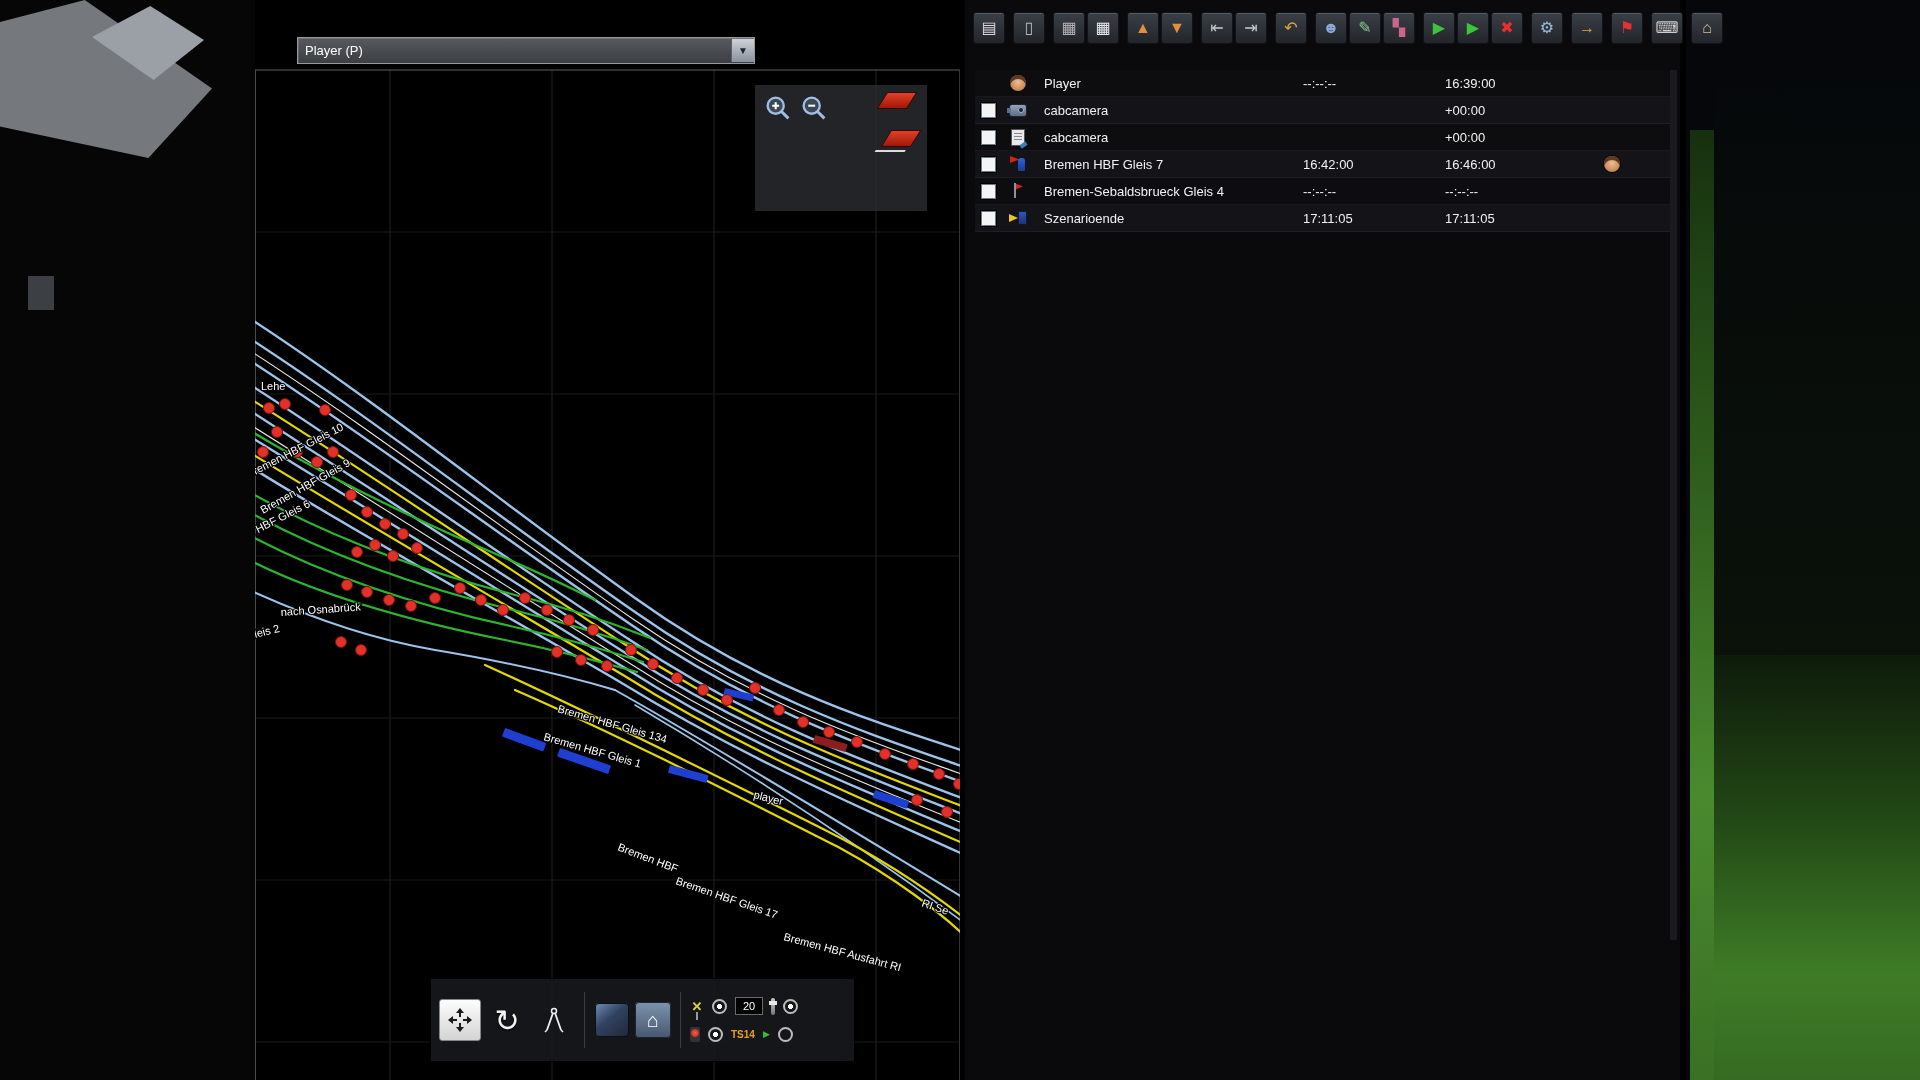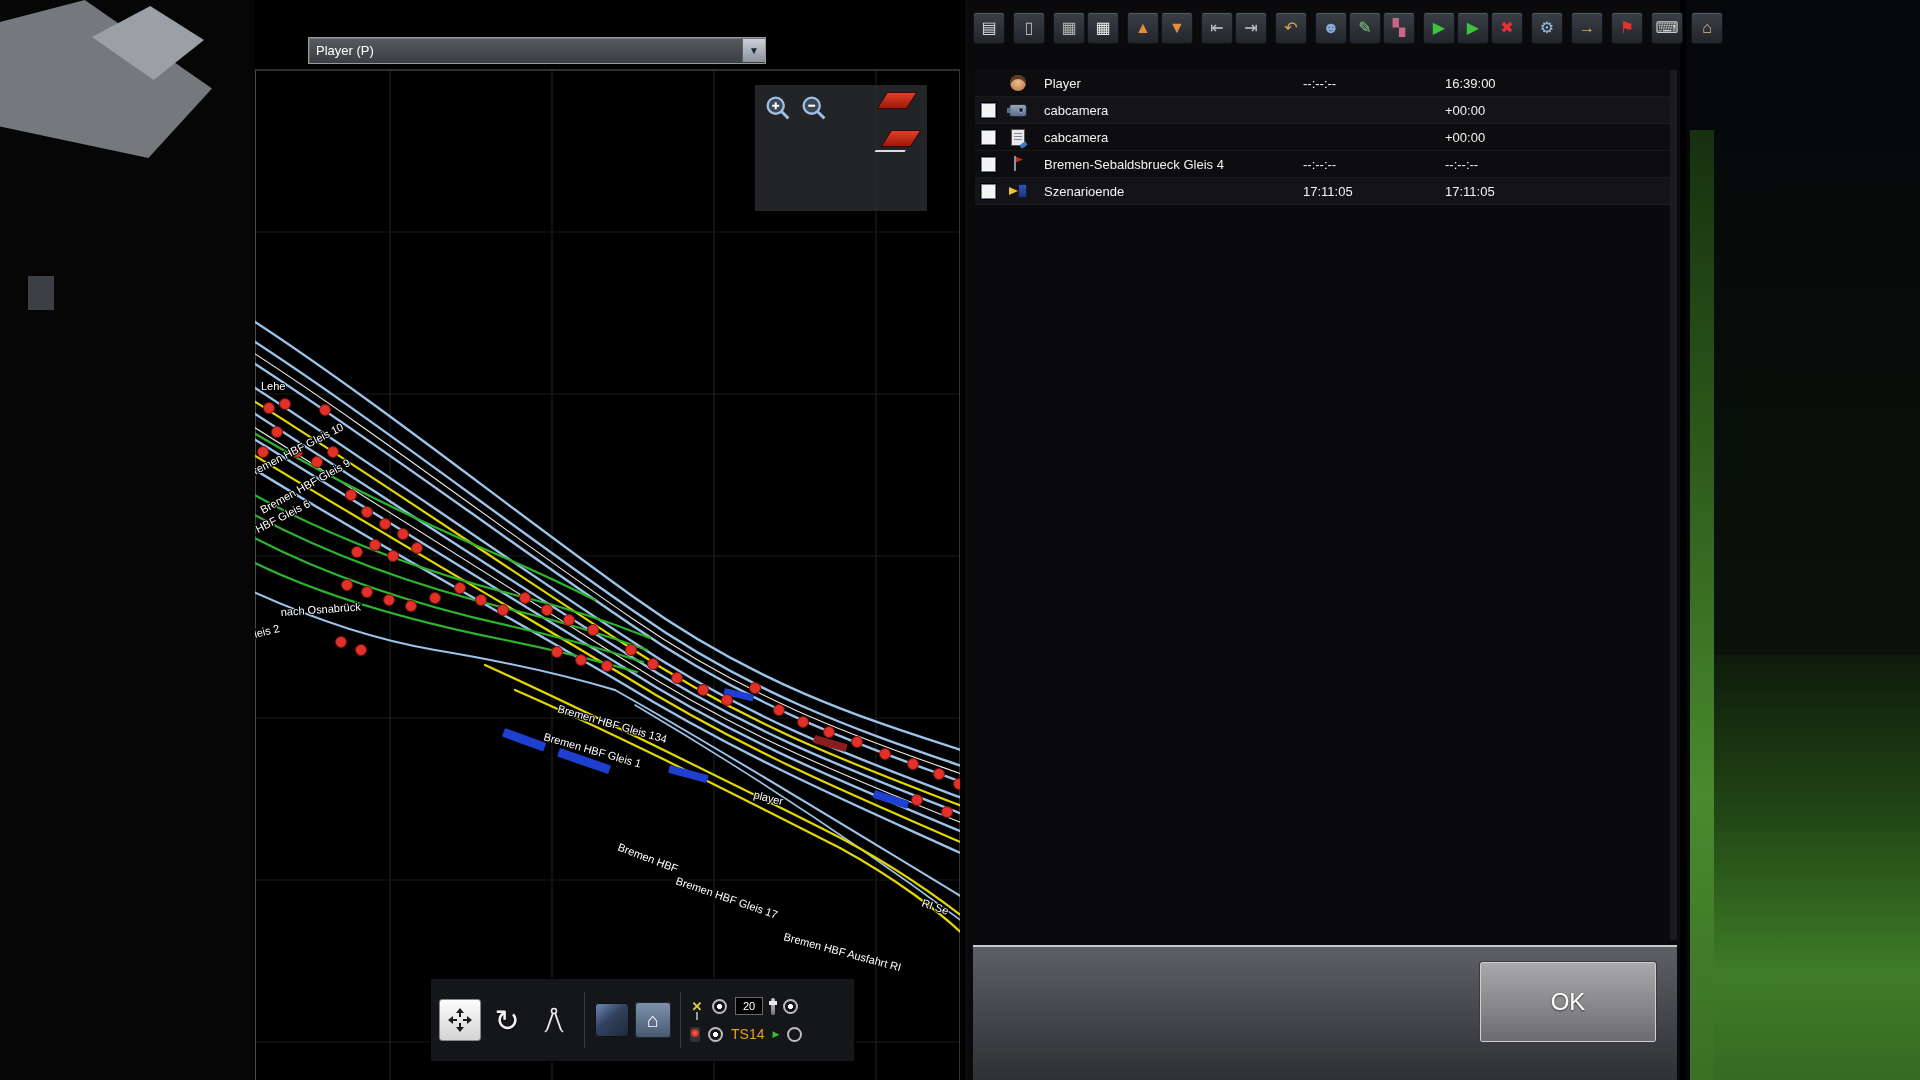"Player (P)" .dropdown { left: 53px -> 42px }
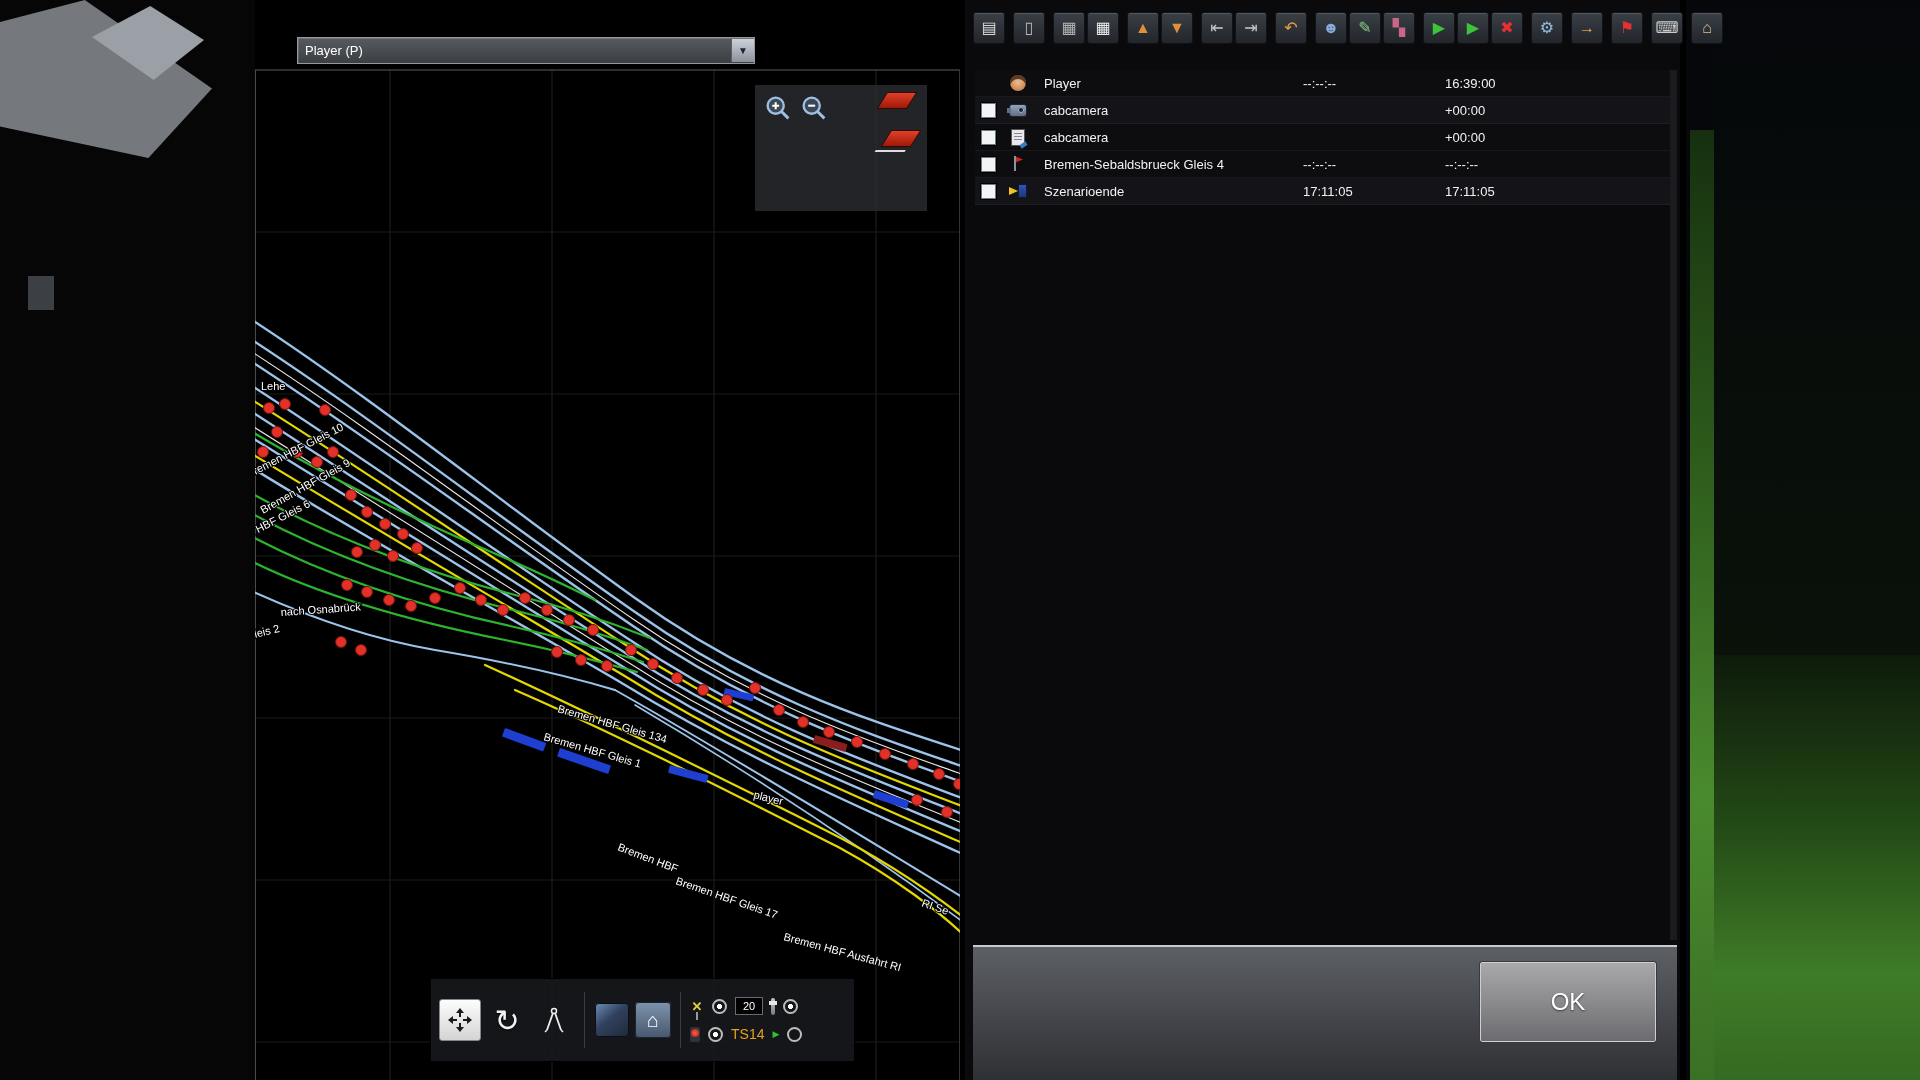"Bremen HBF Gleis 7" div.tt-row { html: none -> <div> <div> <span></span> </div> <div> <span></span> </div> <div>Bremen HBF Gleis 7</div> <div>16:42:00</div> <div>16:46:00</div> <div> <span></span> </div> <div></div> </div> }
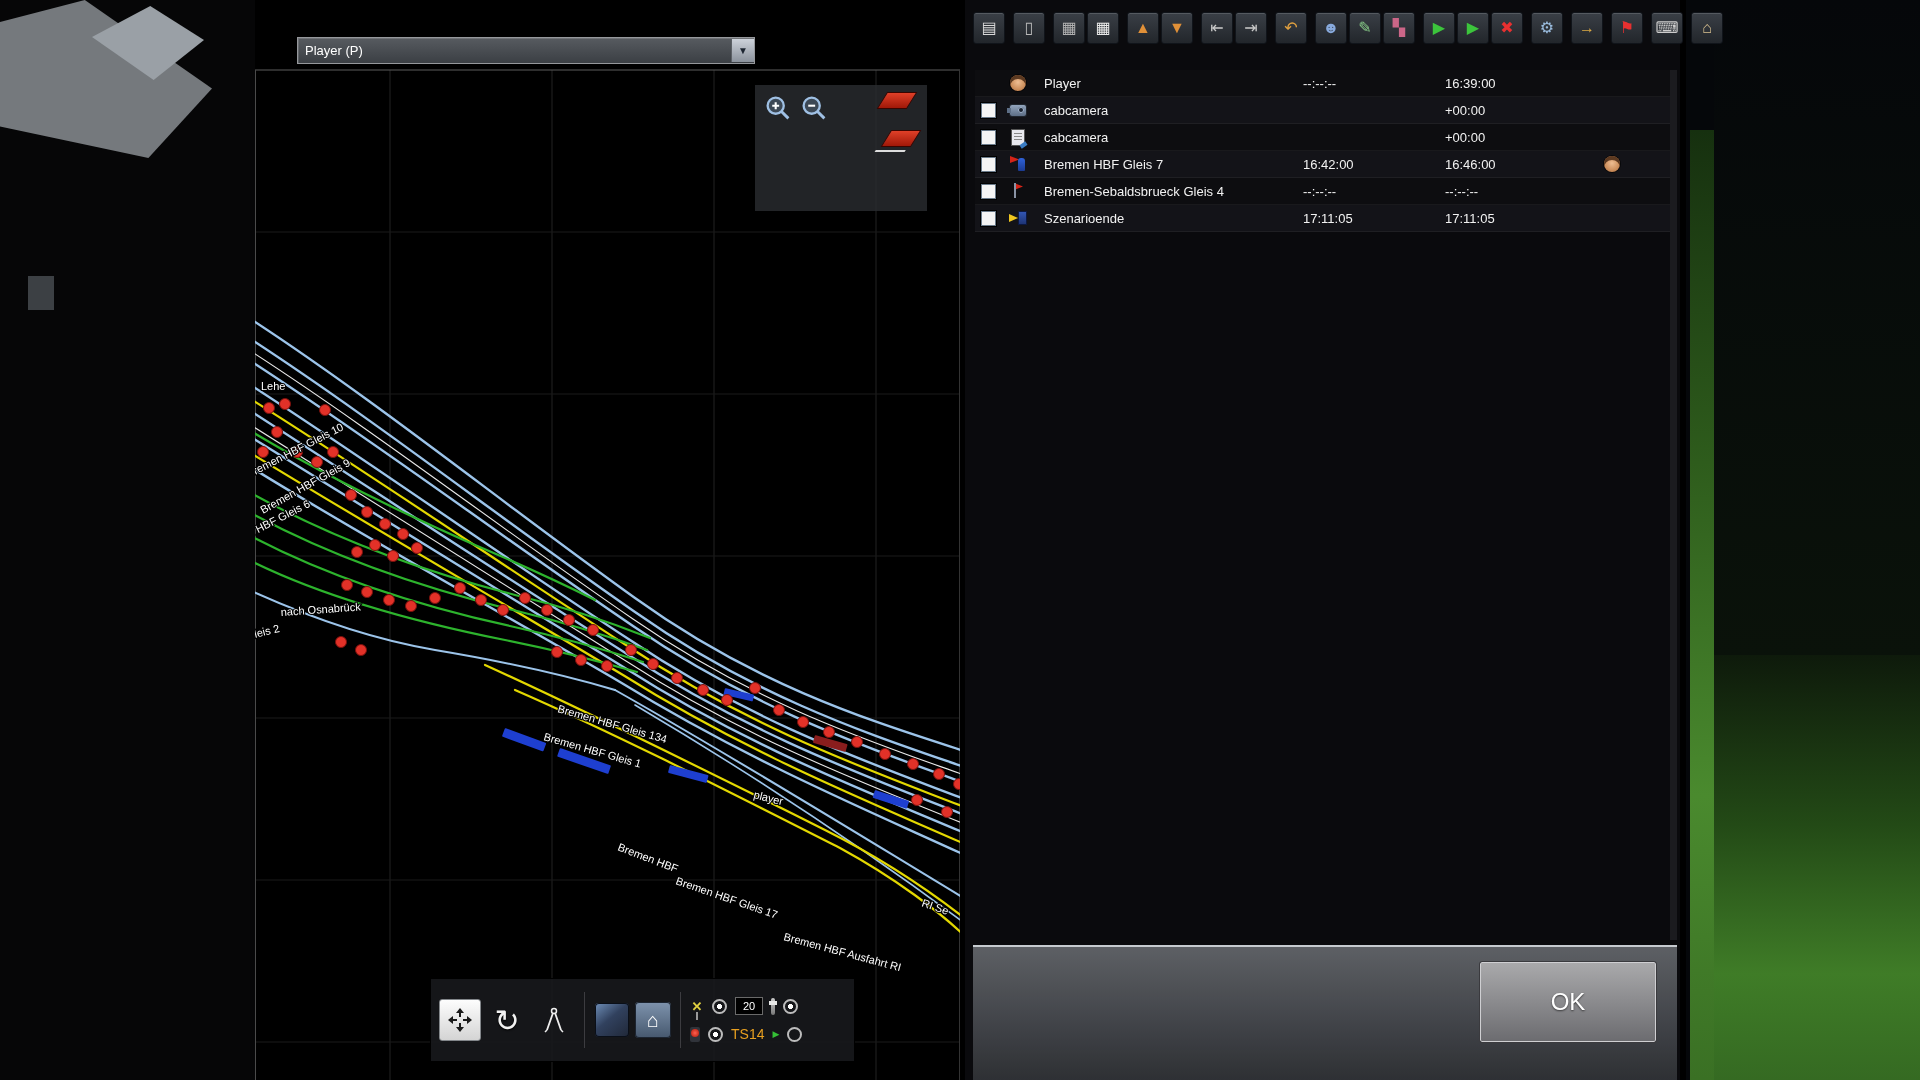"OK" div.bottom-bar { html: <div> <button>OK</button> </div> -> none }
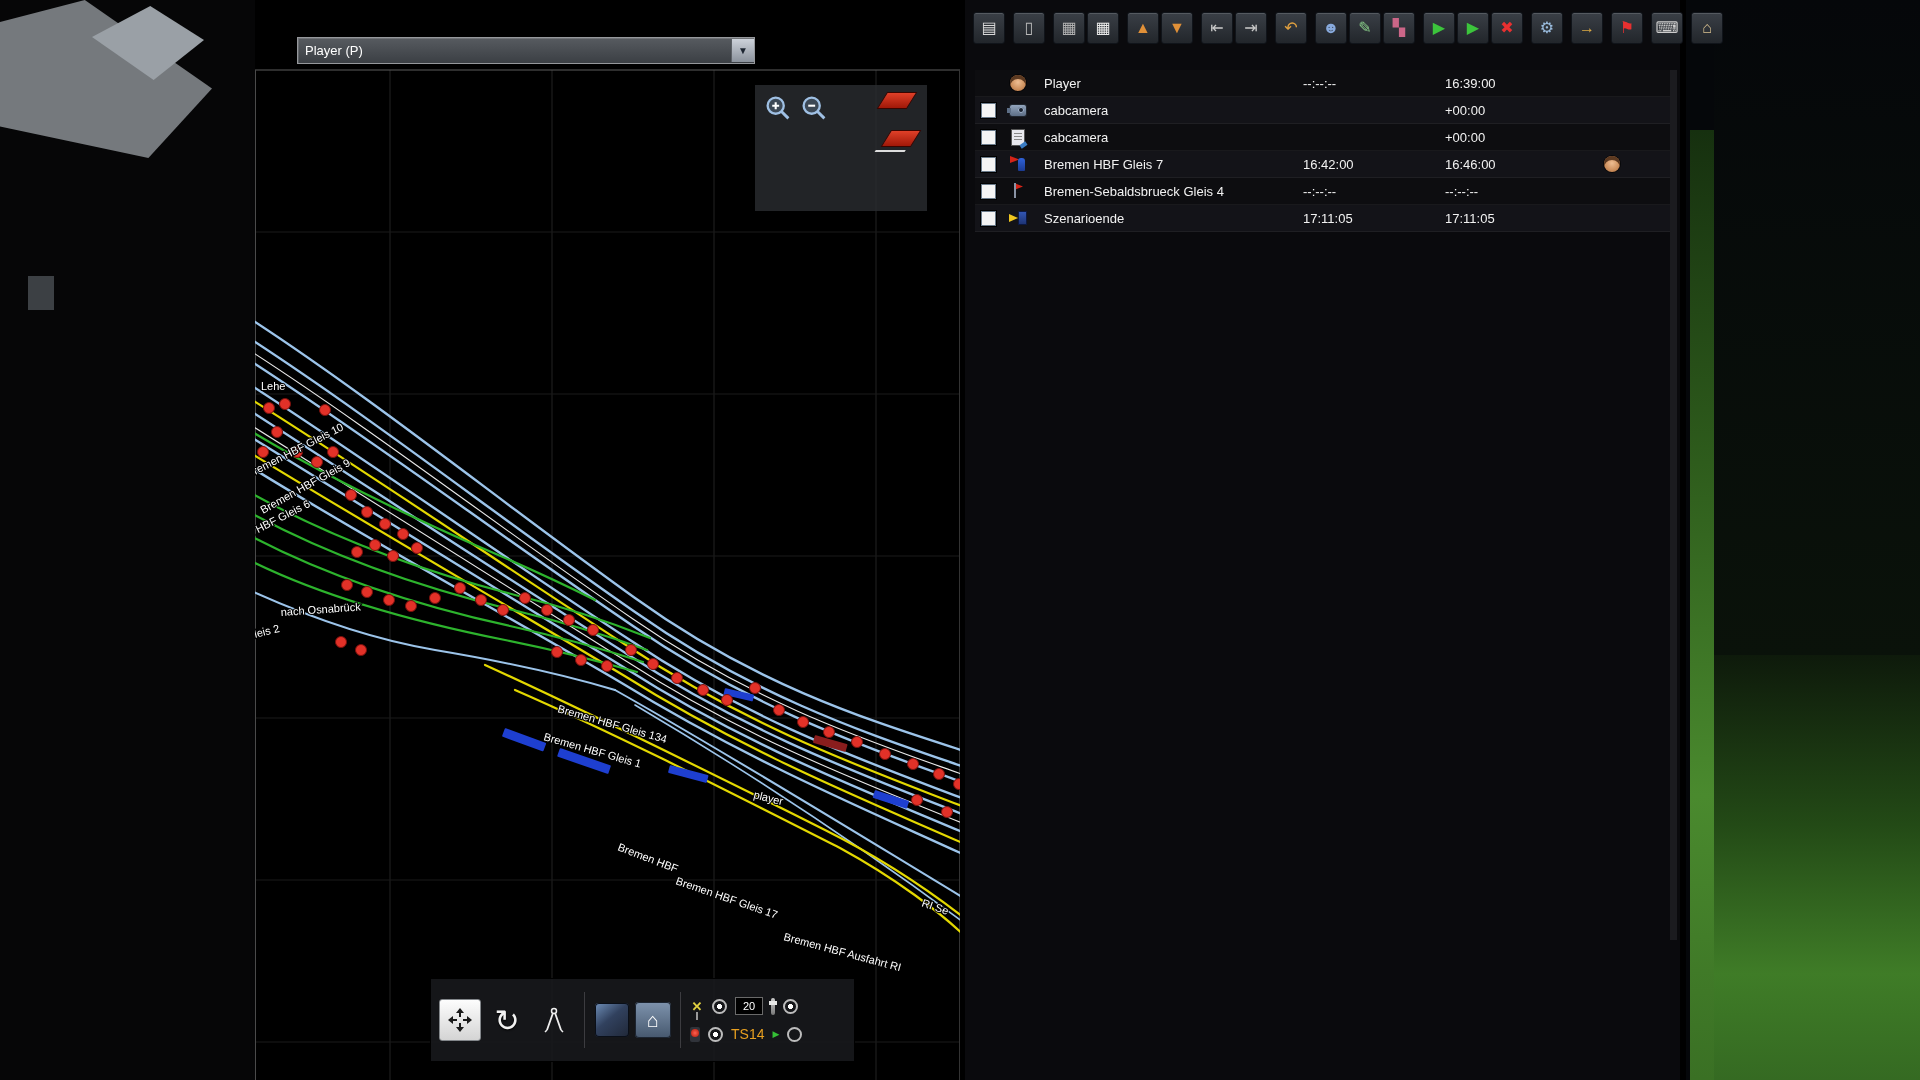"TS14" .ts-label { font-size: 14px -> 10px; font-weight: normal -> bold }
